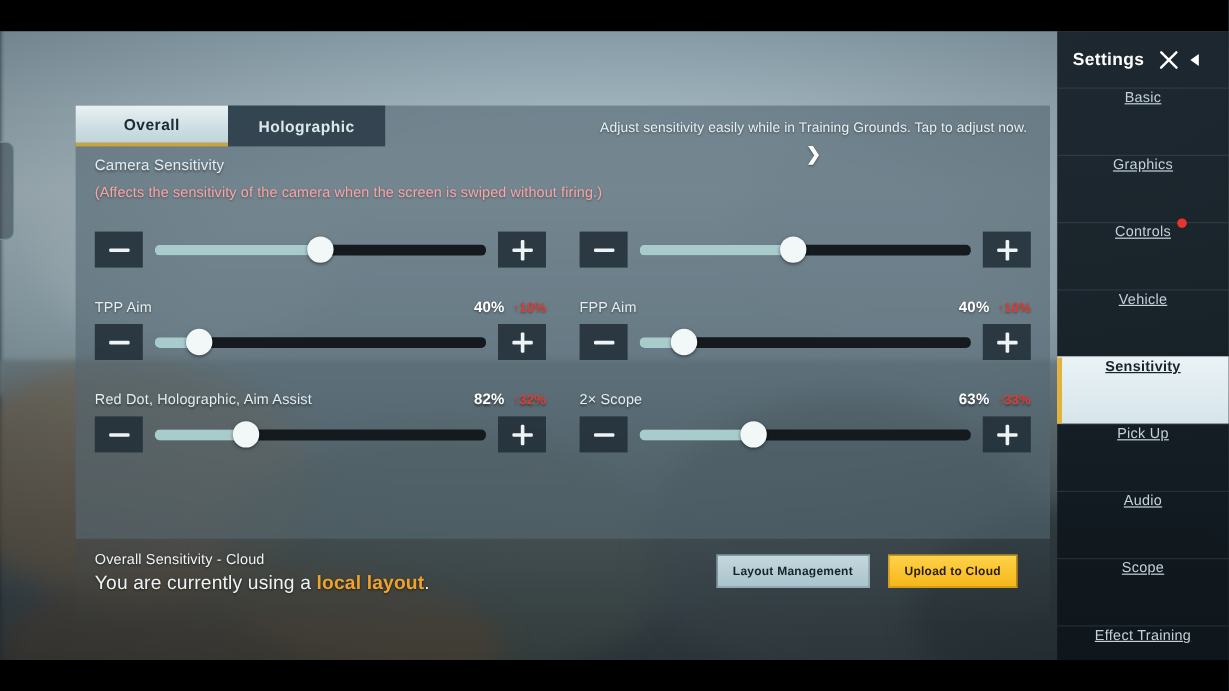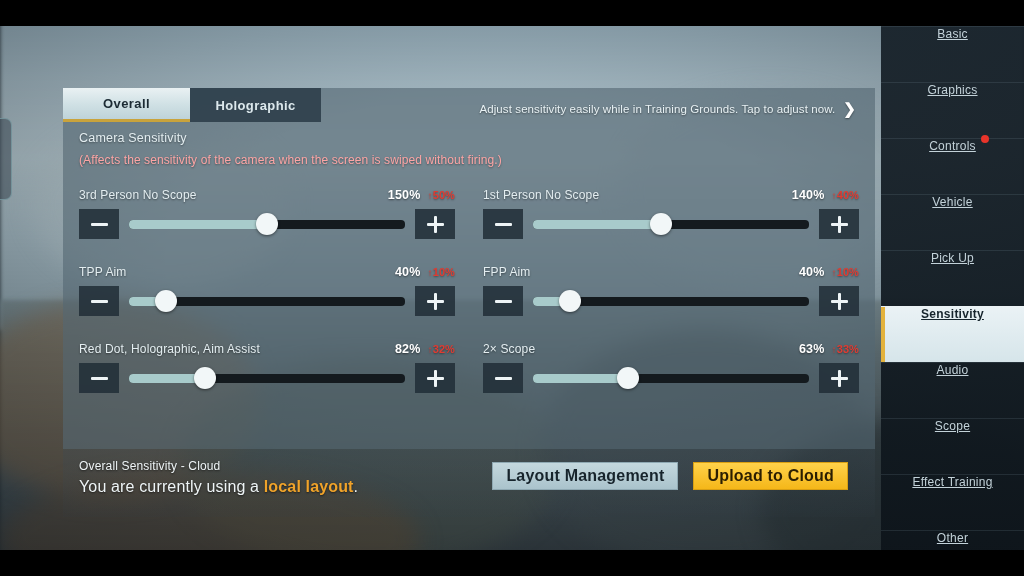"Settings" div { html: none -> <div> <span>Settings</span> <span></span> <span></span> </div> }
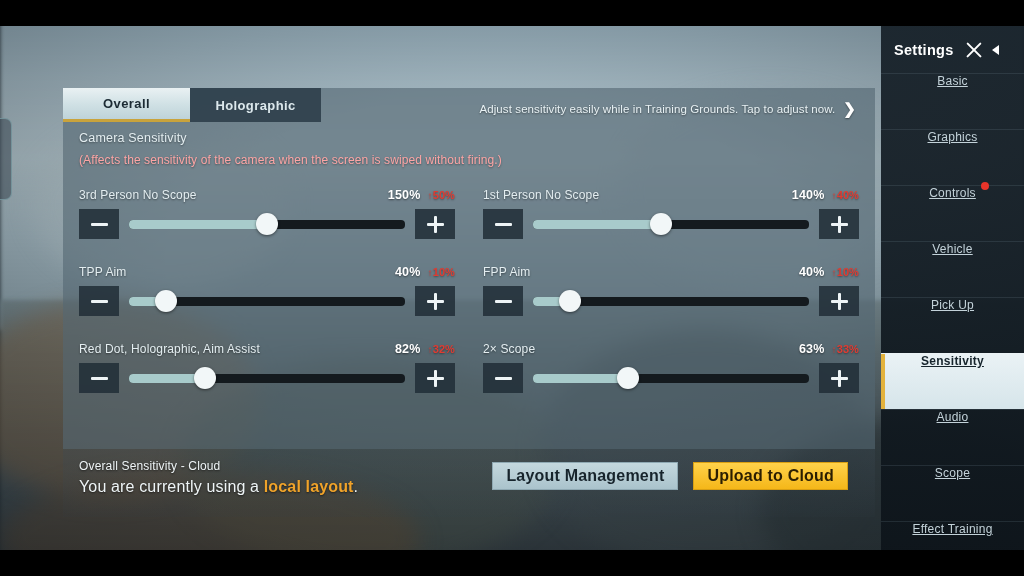"Adjust sensitivity easily while in" #hint { flex-direction: none -> column }
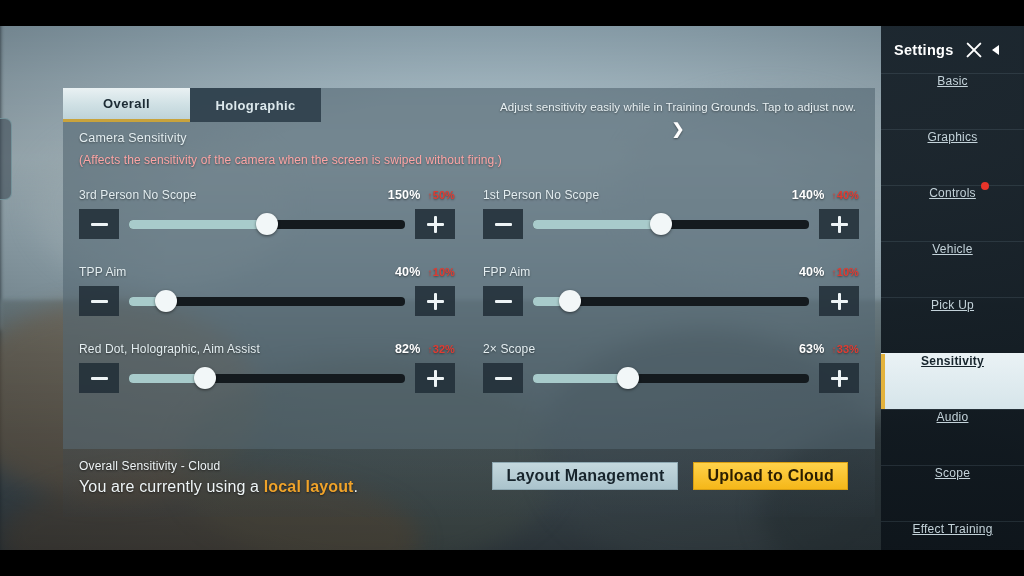"3rd Person No Scope" div.sitem-head { html: <div> <span>3rd Person No Scope</span> <span> <span>150%</span> <span> <span>↑</span><span>50%</span> </span> </span> </div> -> none }
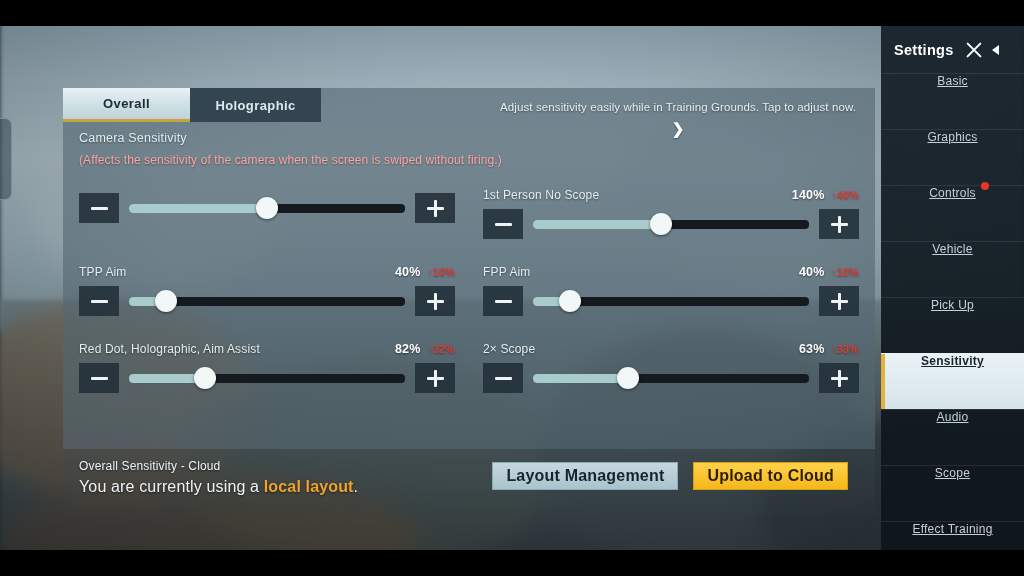"1st Person No Scope" div.sitem-head { html: <div> <span>1st Person No Scope</span> <span> <span>140%</span> <span> <span>↑</span><span>40%</span> </span> </span> </div> -> none }
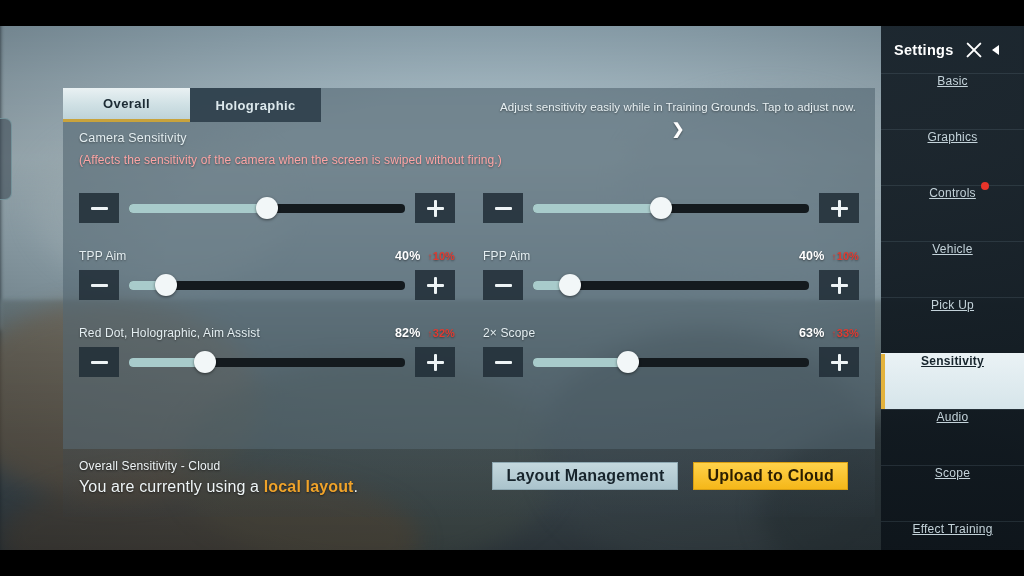"Pick Up" div.side-item { order: before "Sensitivity" -> after "Sensitivity" }
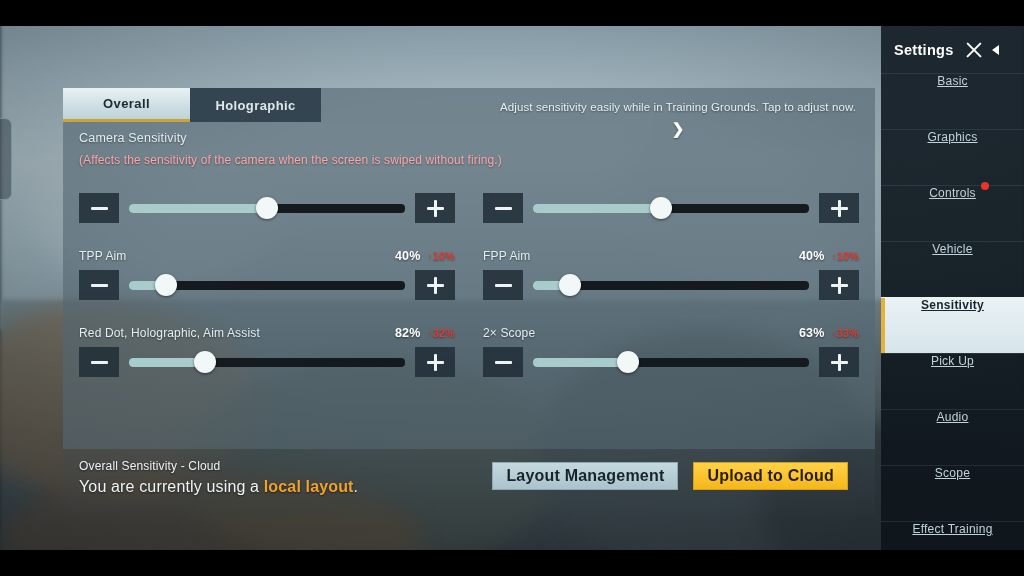"Layout Management" .fbtn { font-size: 16px -> 10px }
